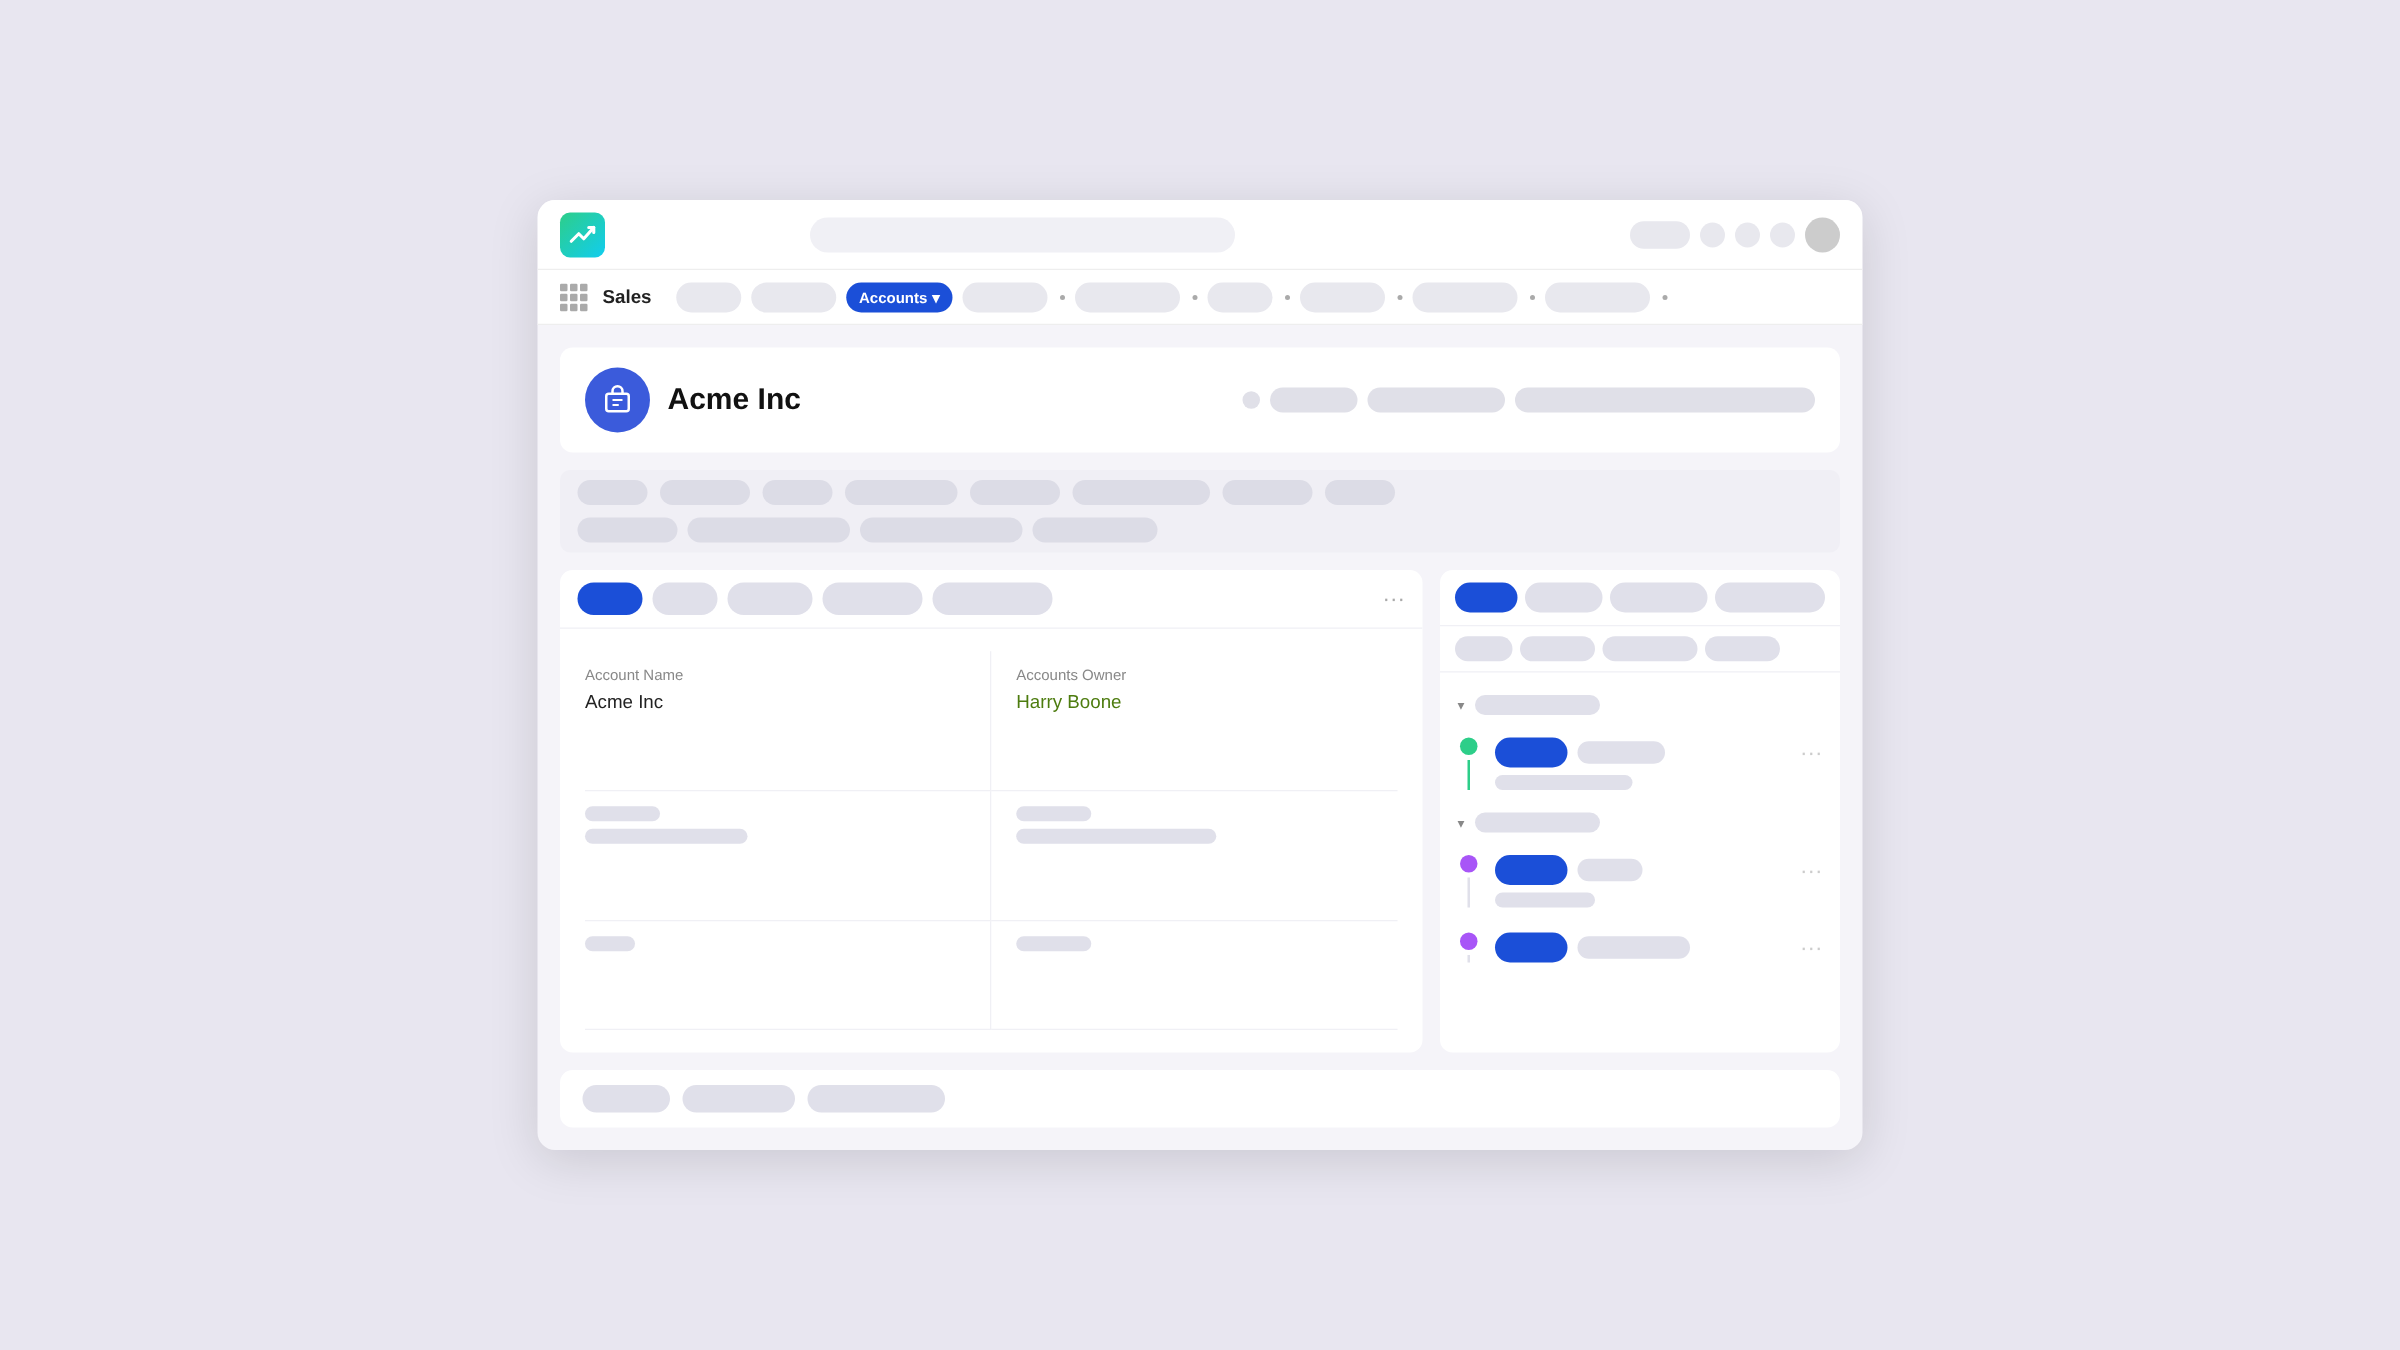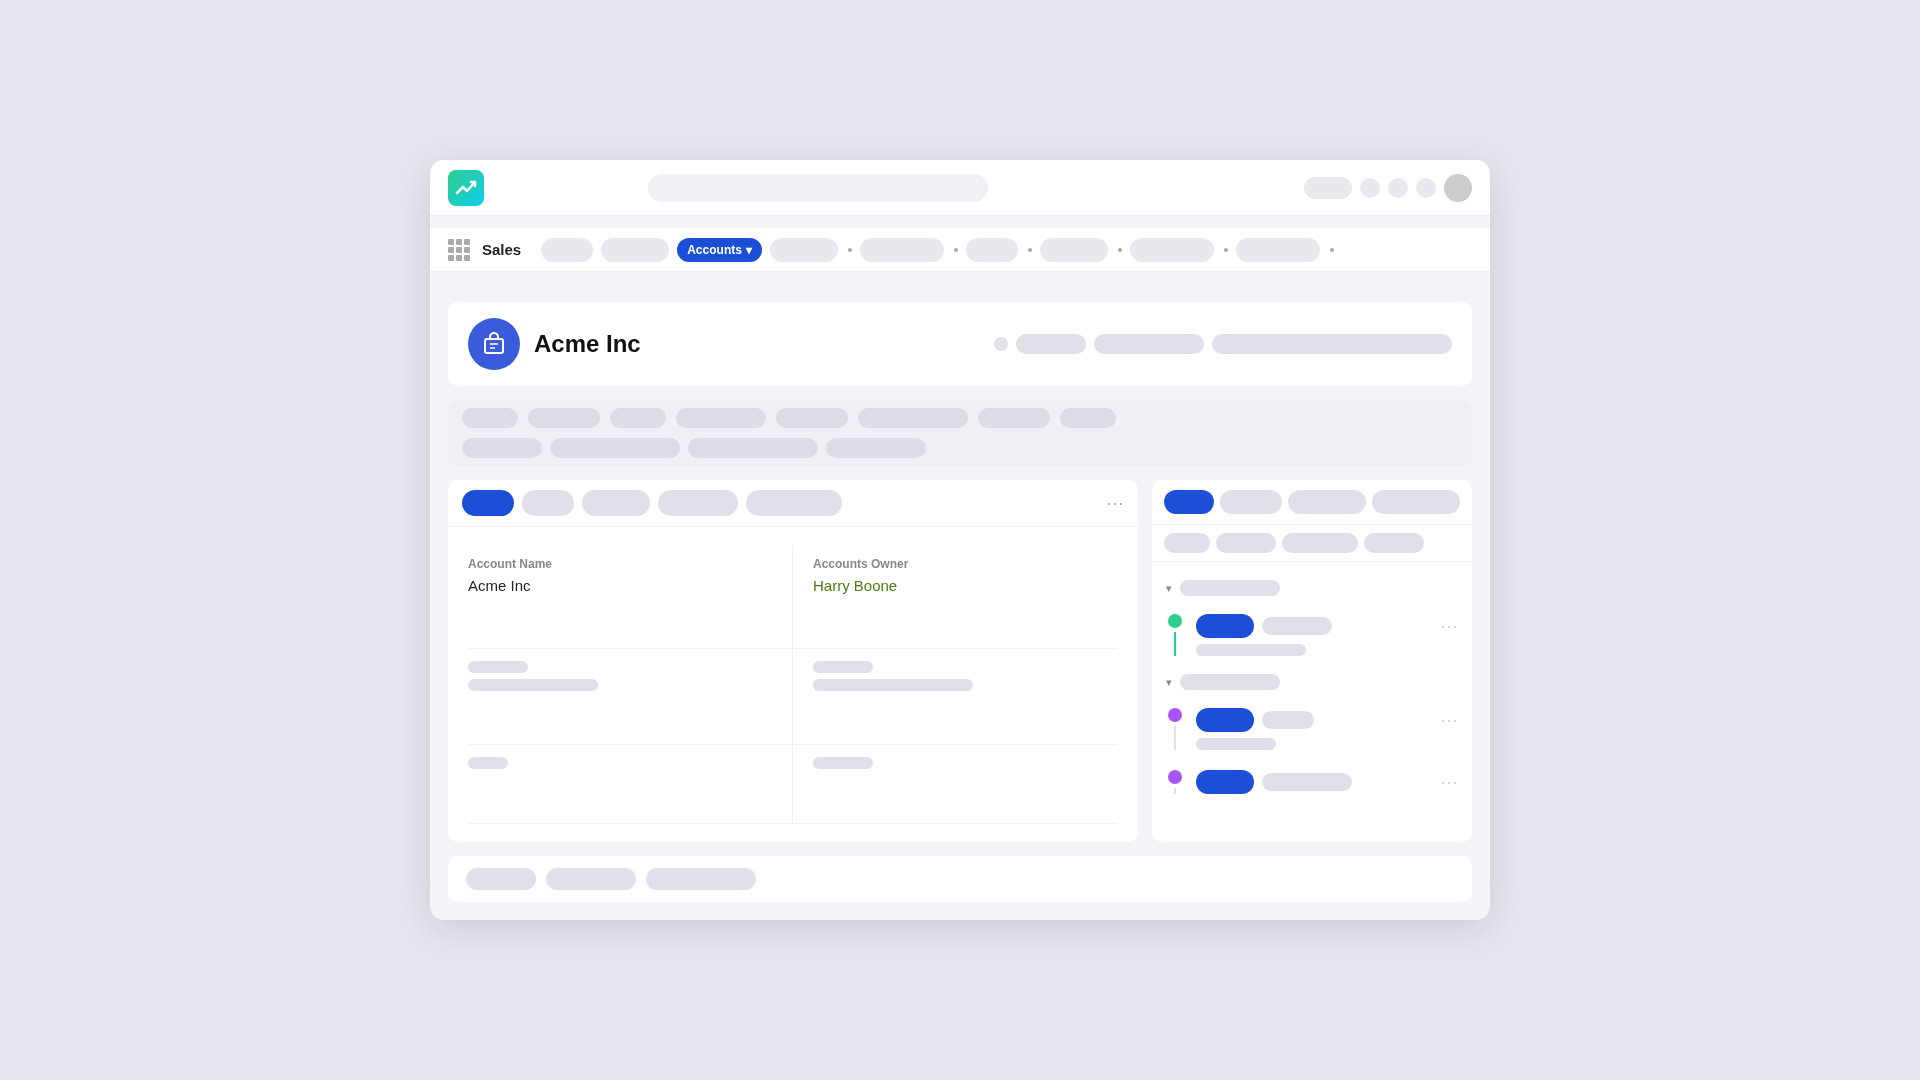"Sales" .window { gap: 12px -> none }
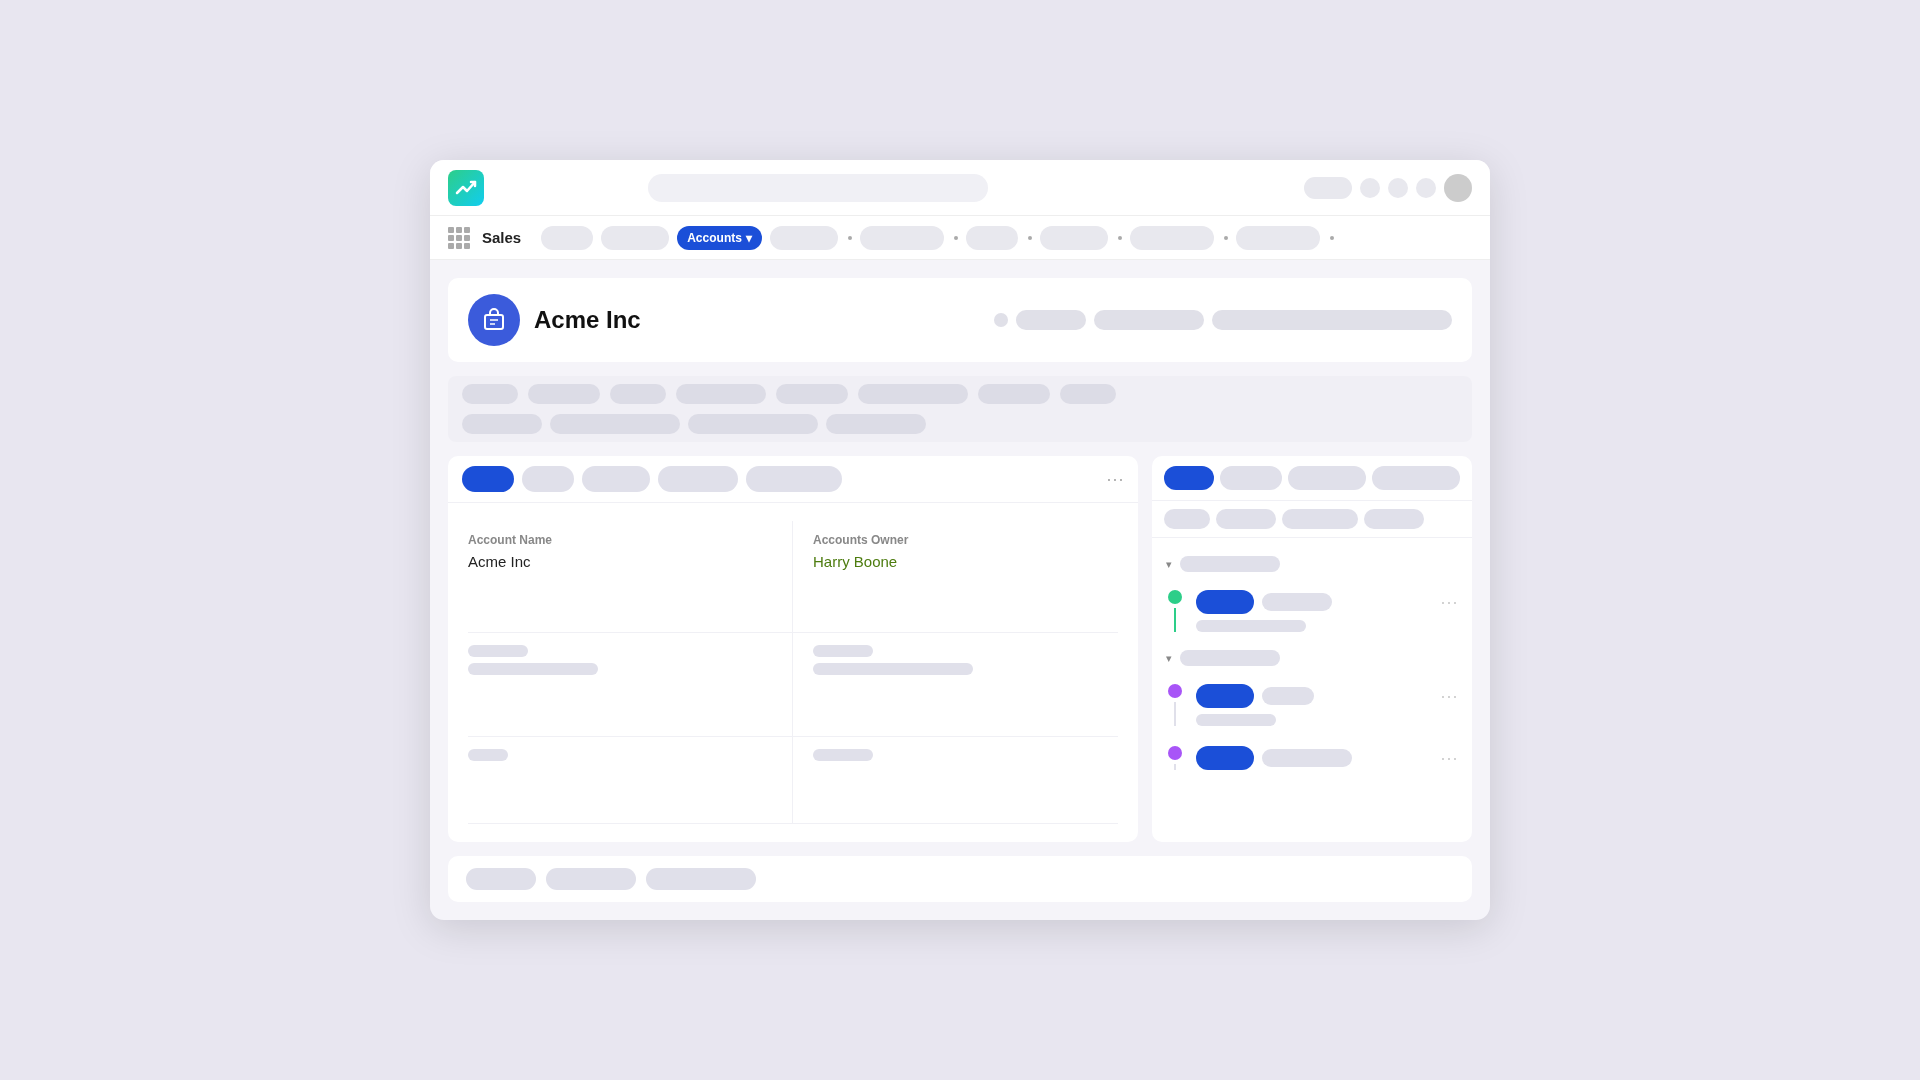"Account Name" .field-label { font-weight: 700 -> 400 }
